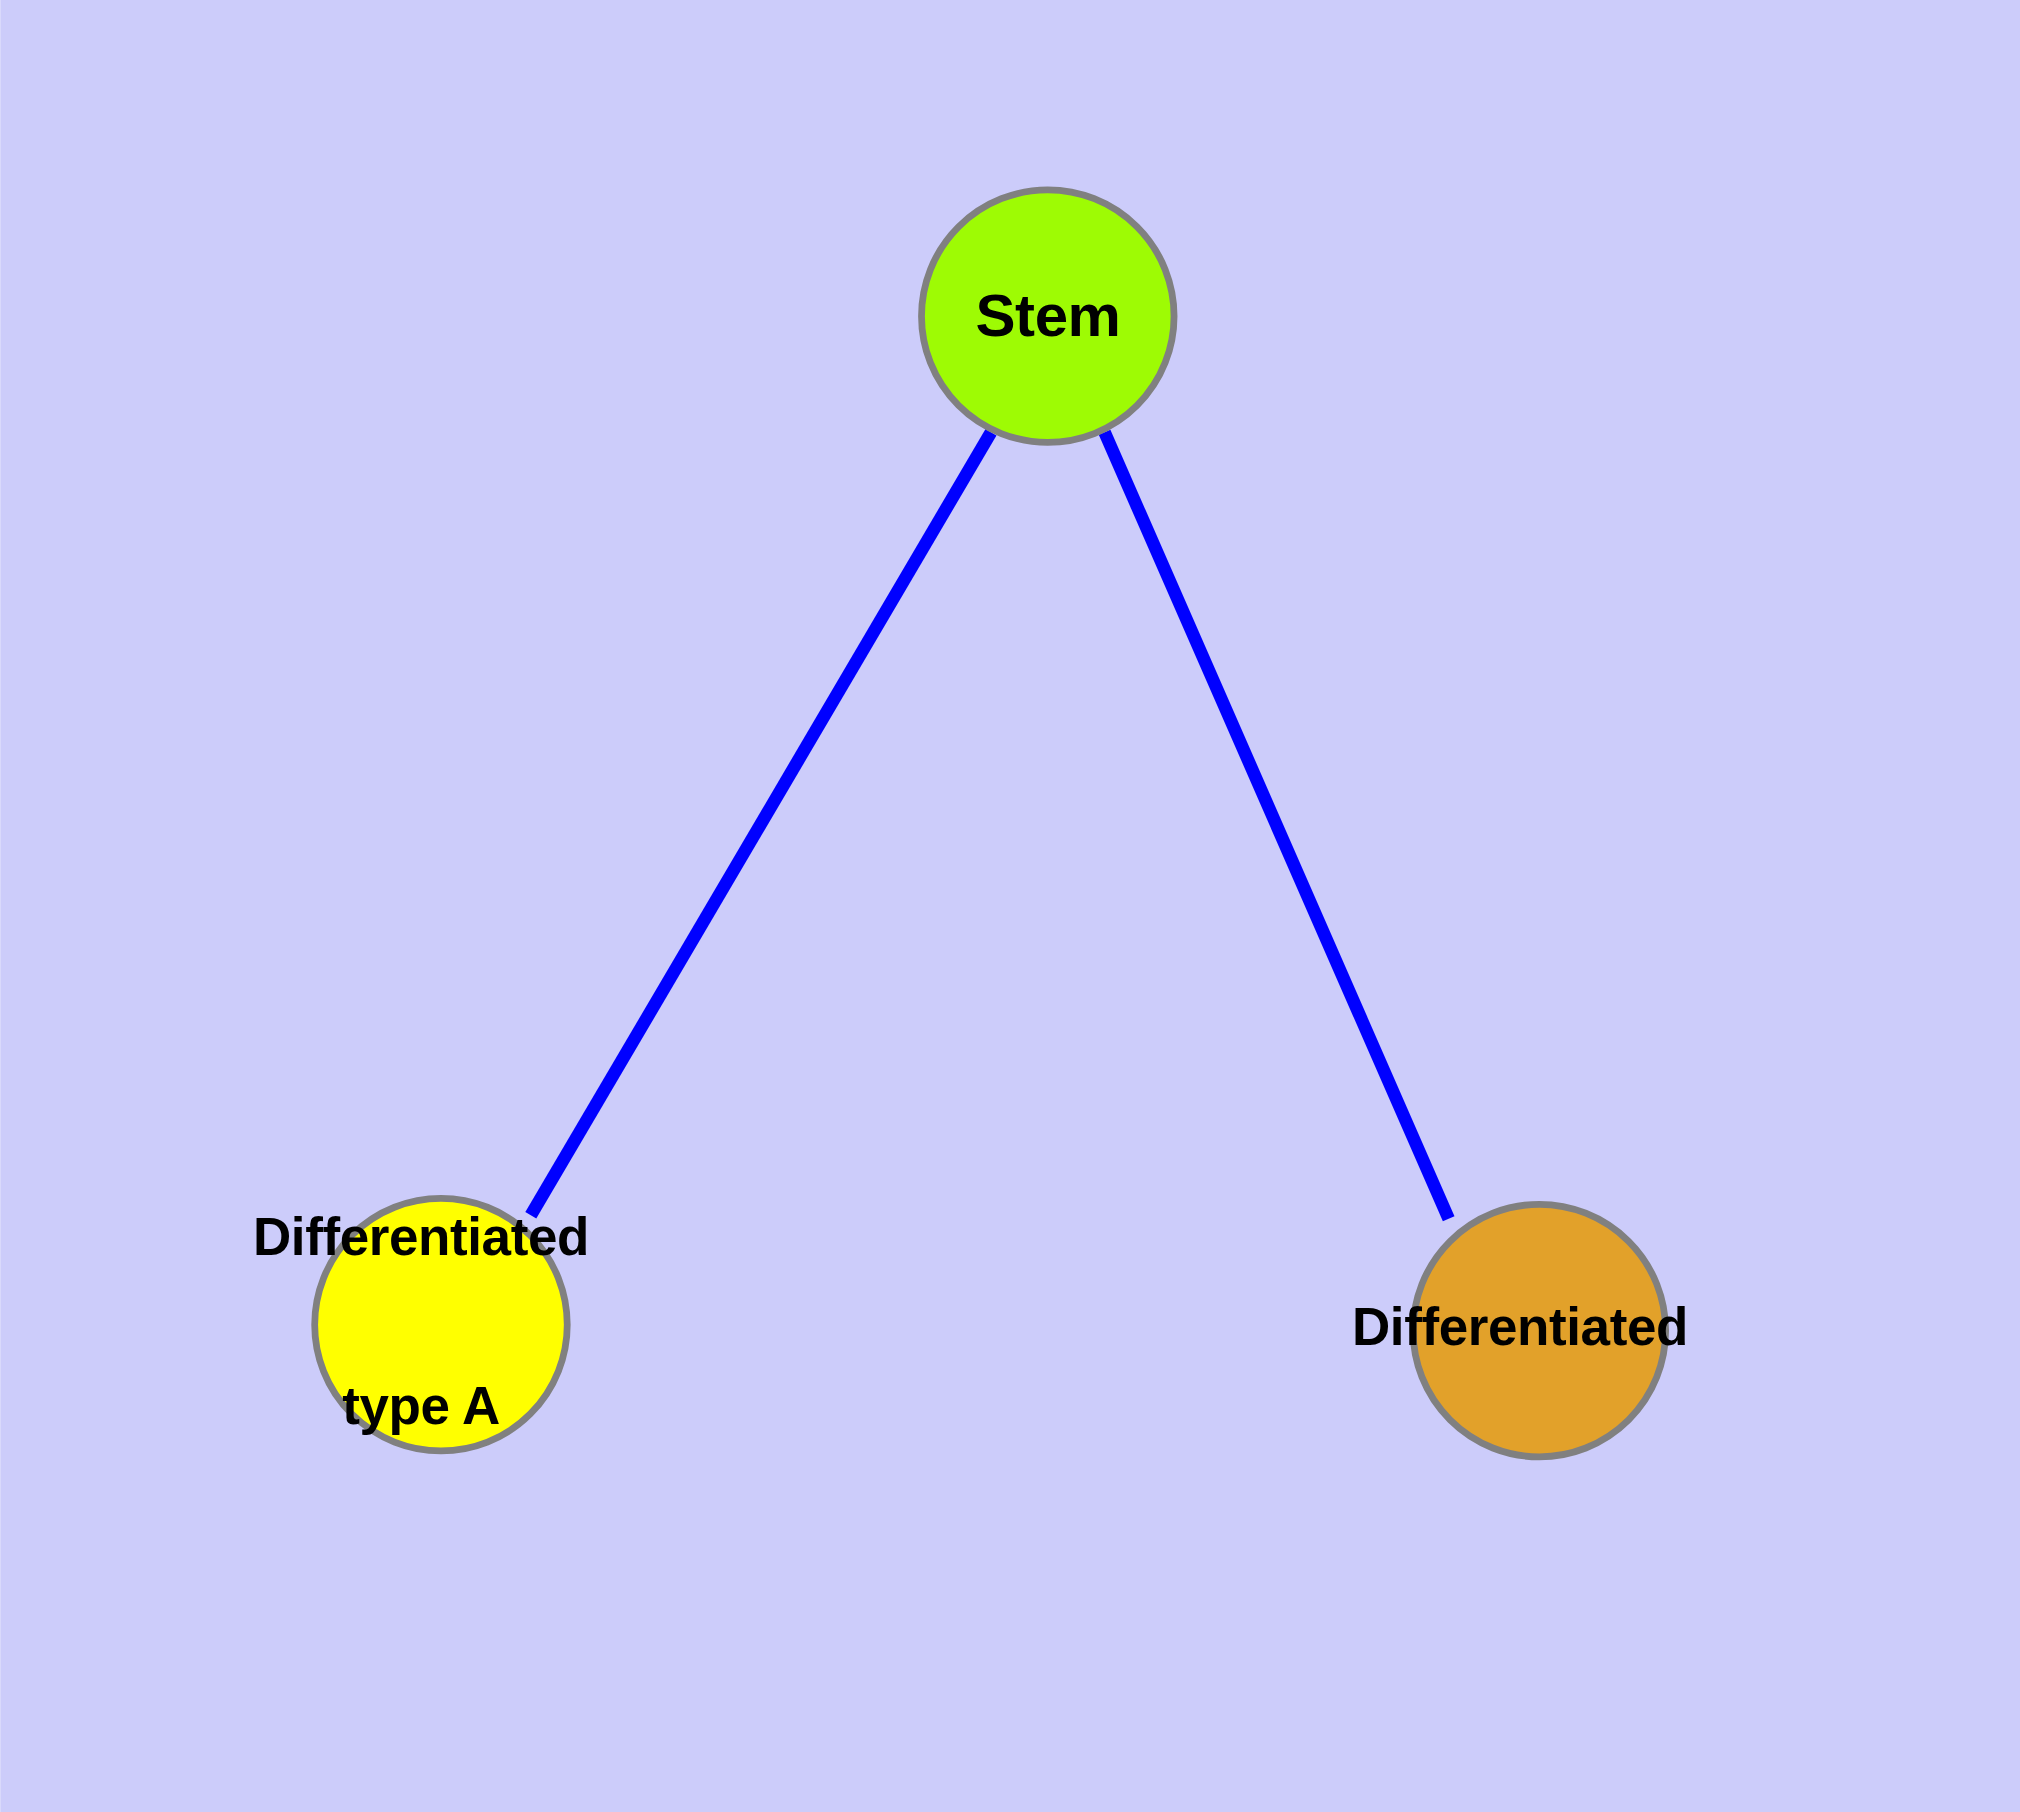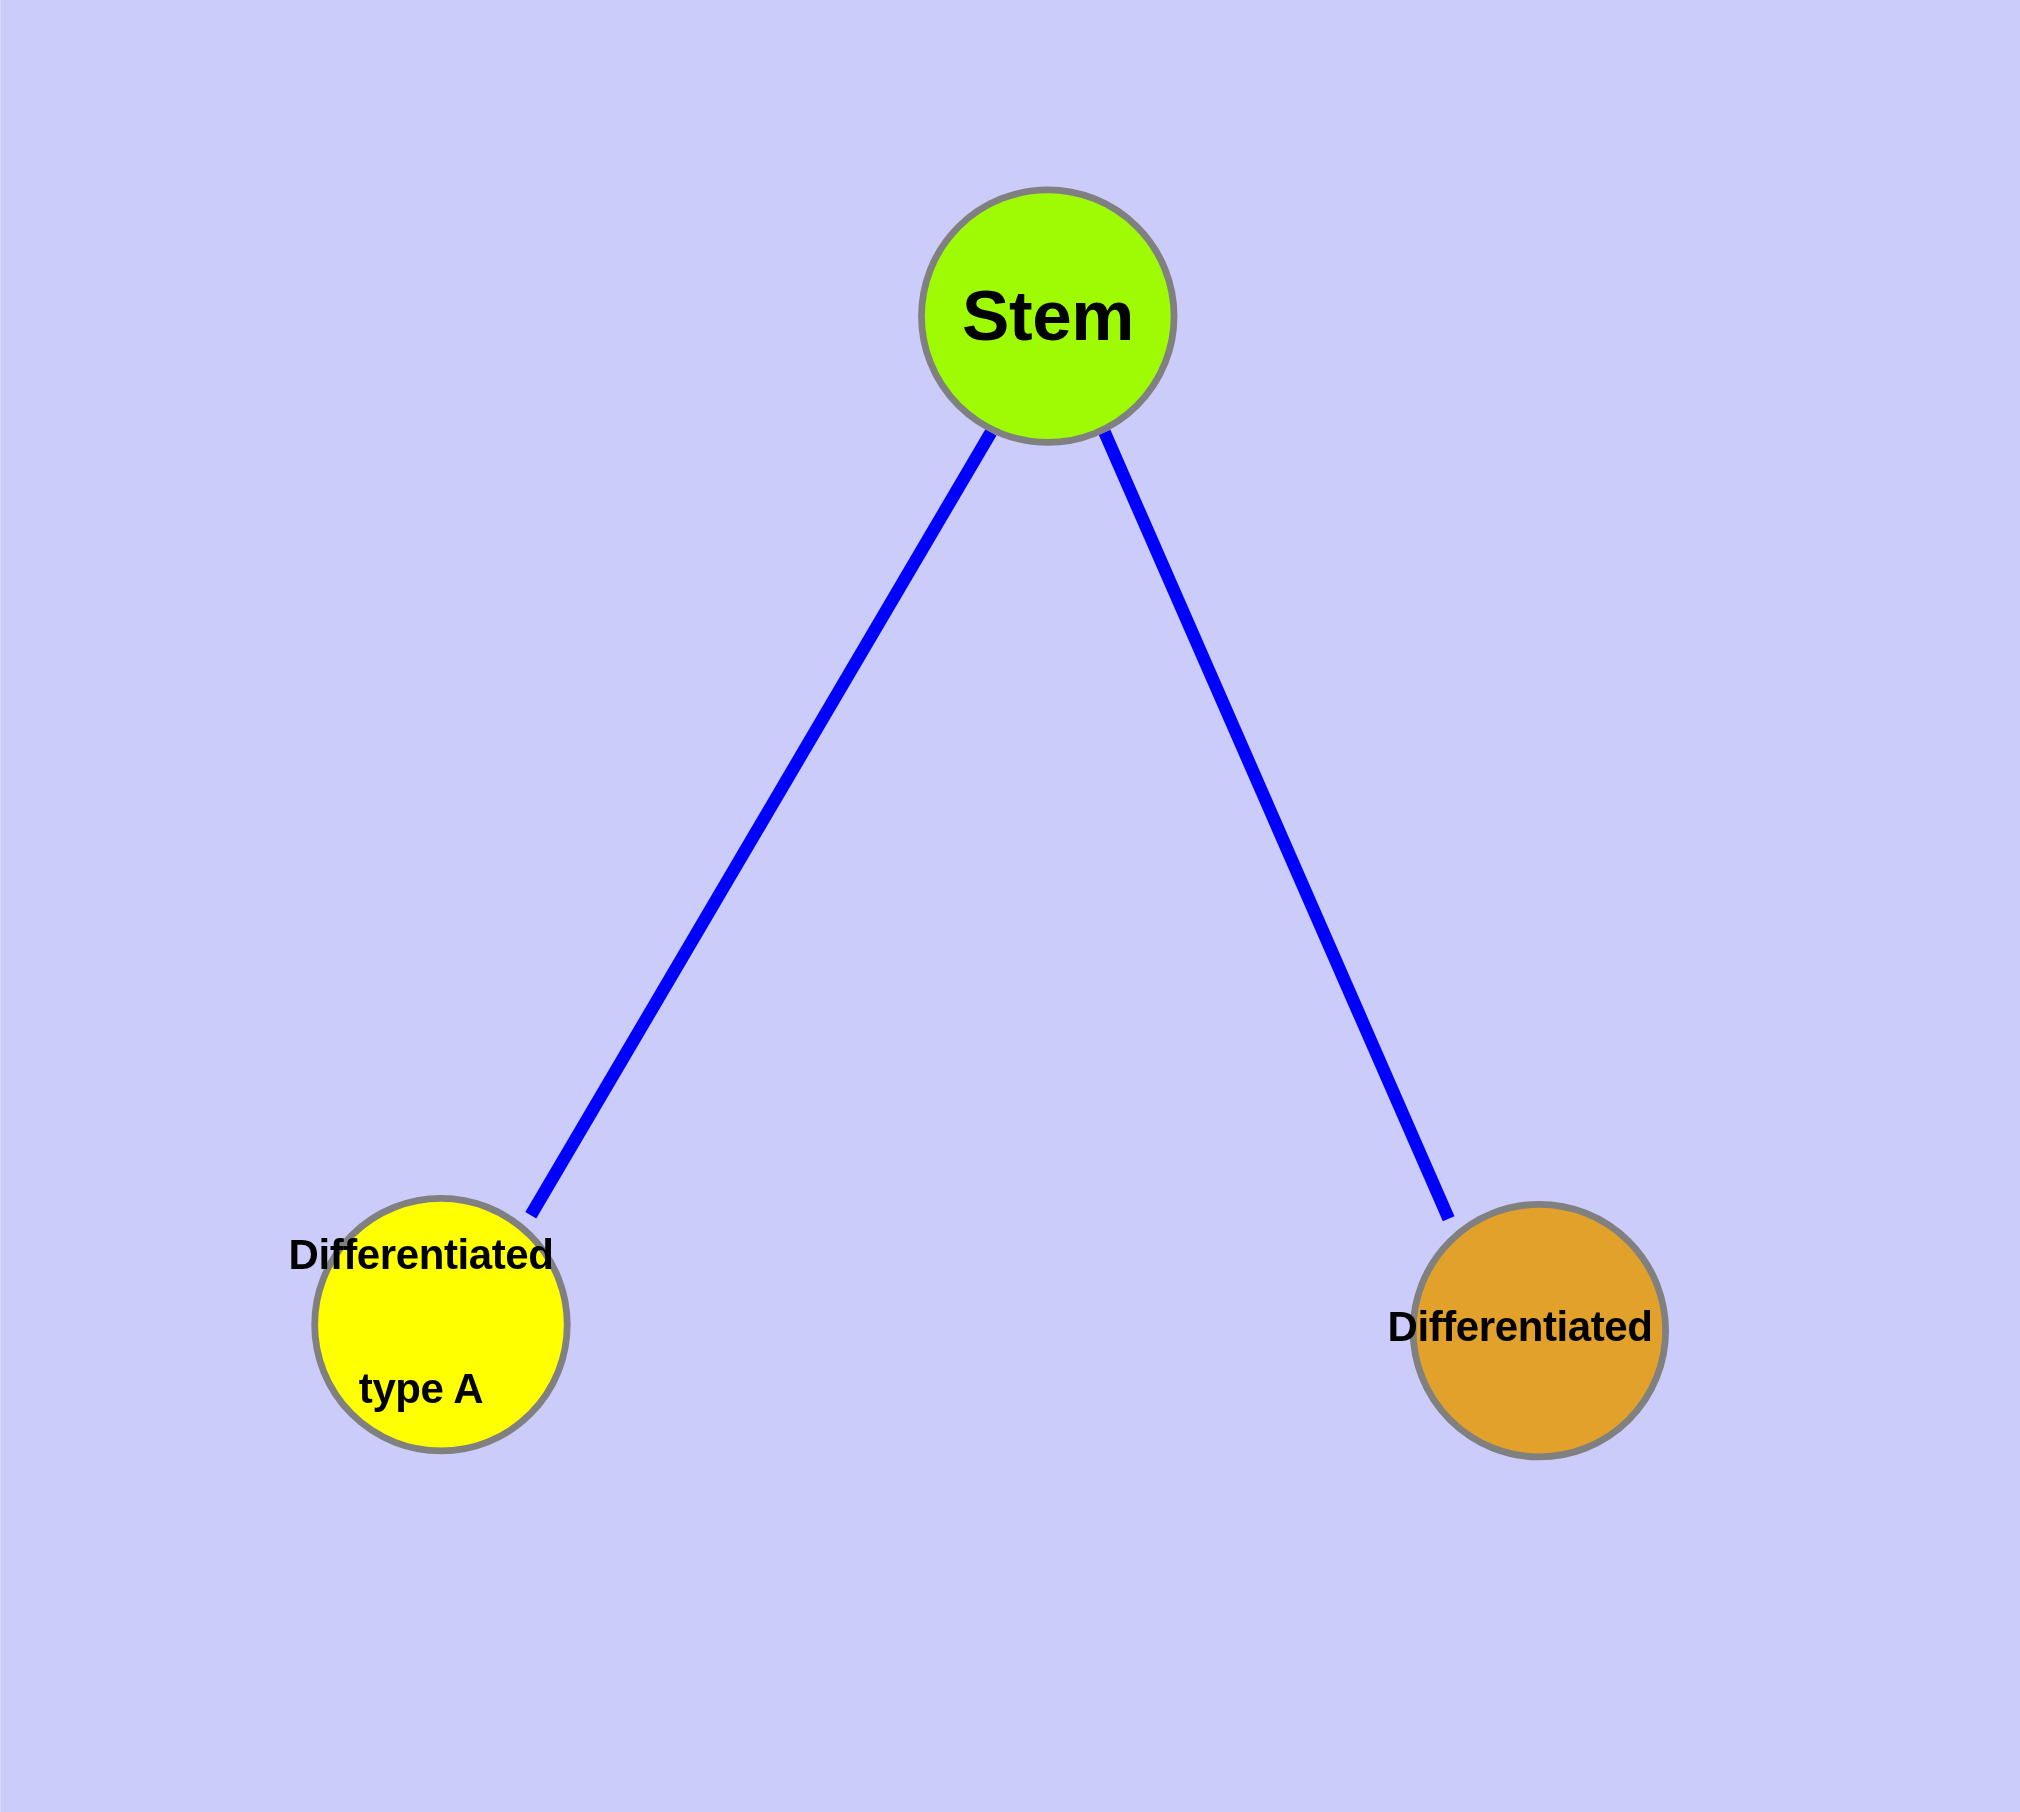"Stem" .label-stem { font-size: 71px -> 60px }
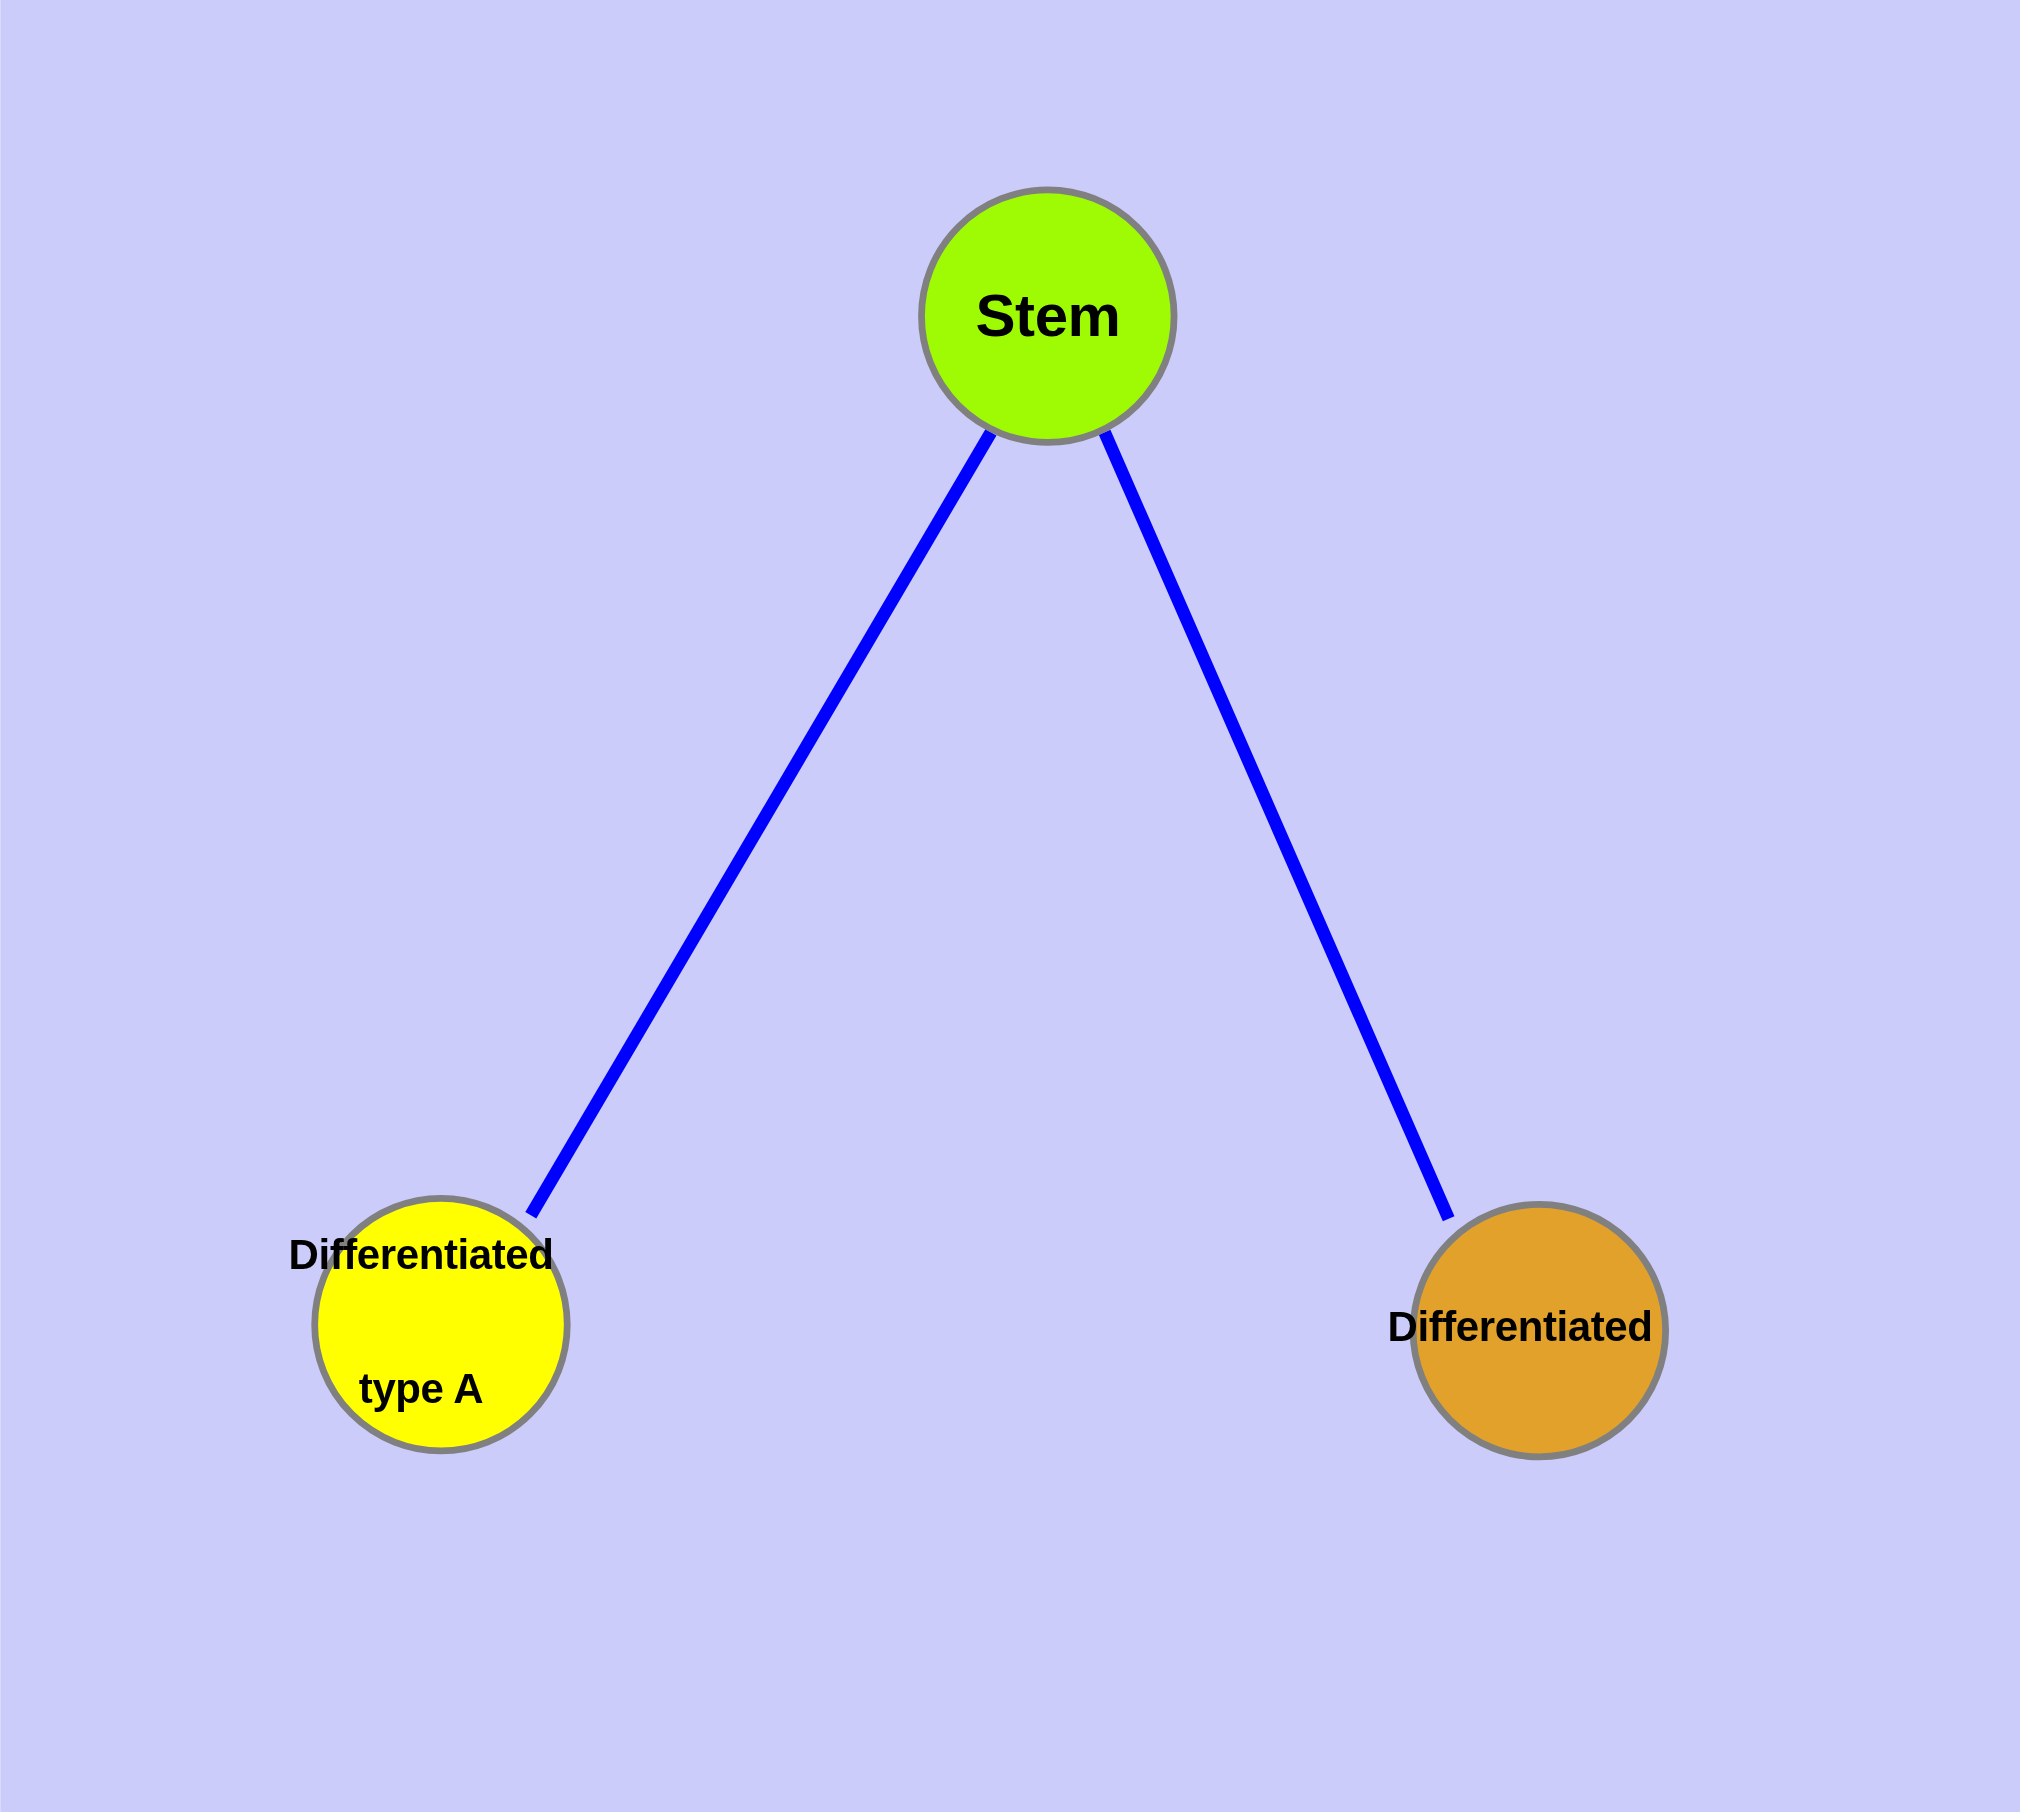"Differentiated" .label-diff { font-size: 42px -> 53px }
